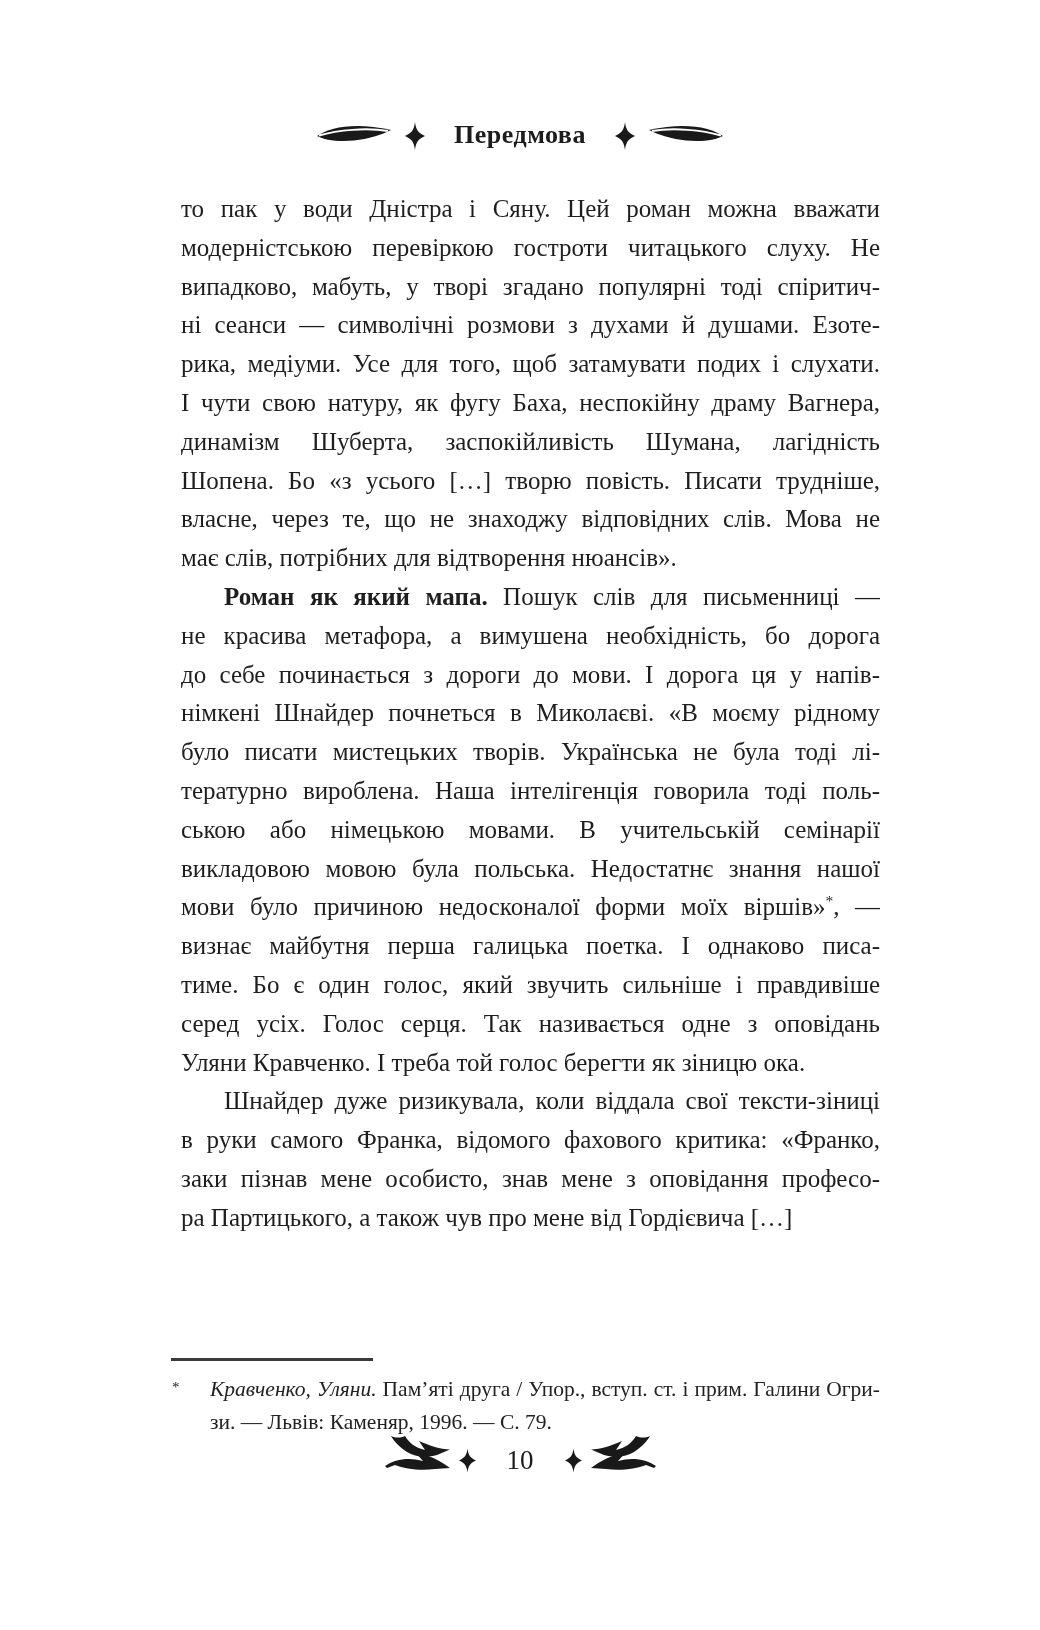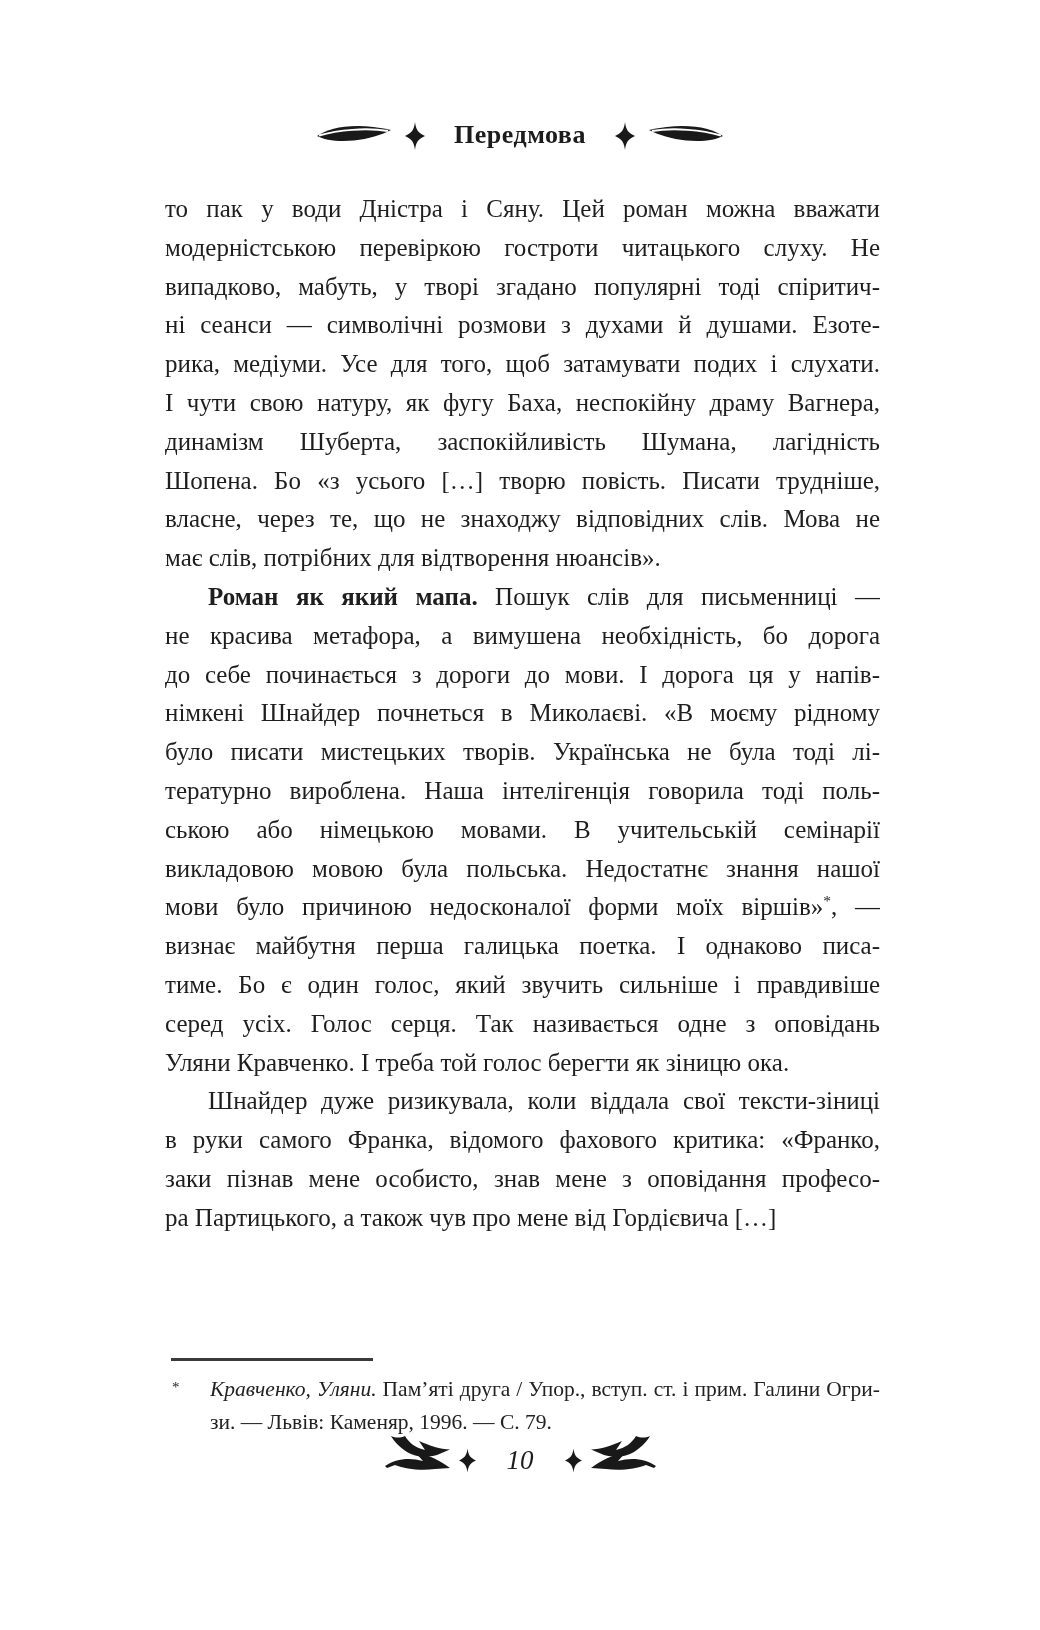"то пак у води Дністра" .line { margin-left: none -> 16px }
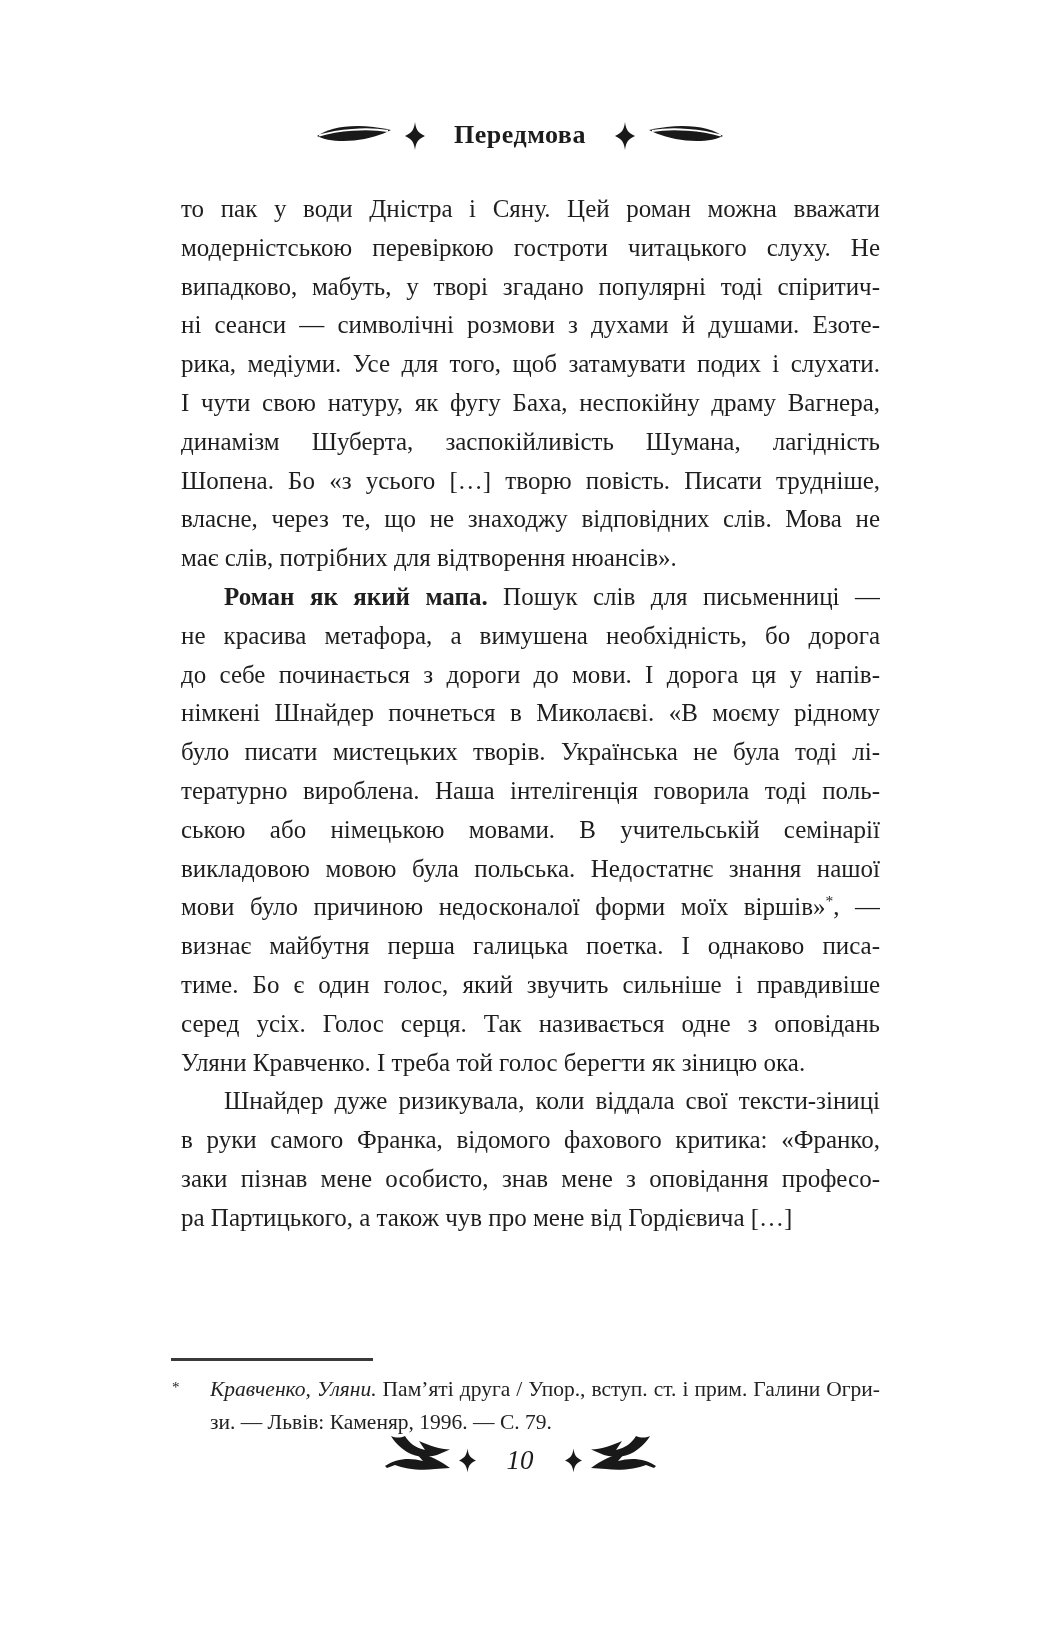"10" .footer .page-number { font-style: italic -> none }
